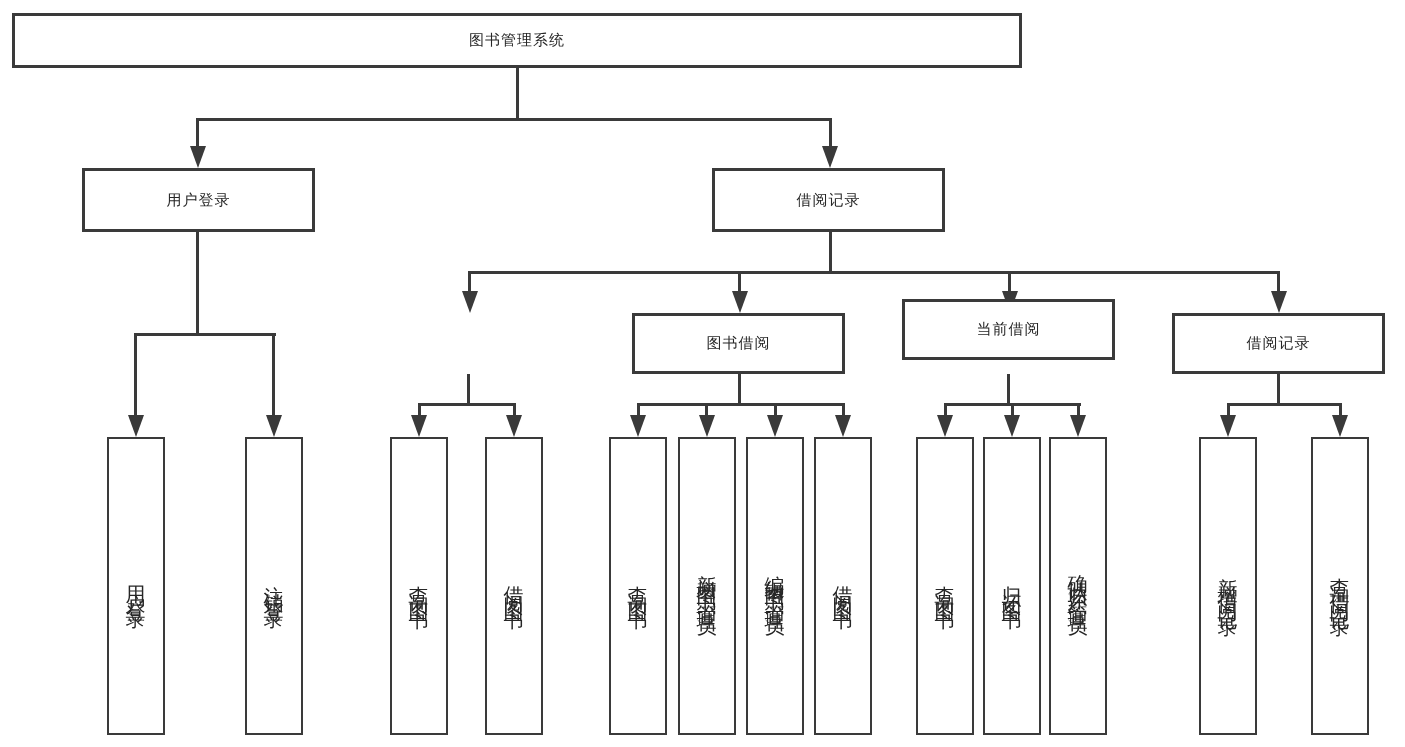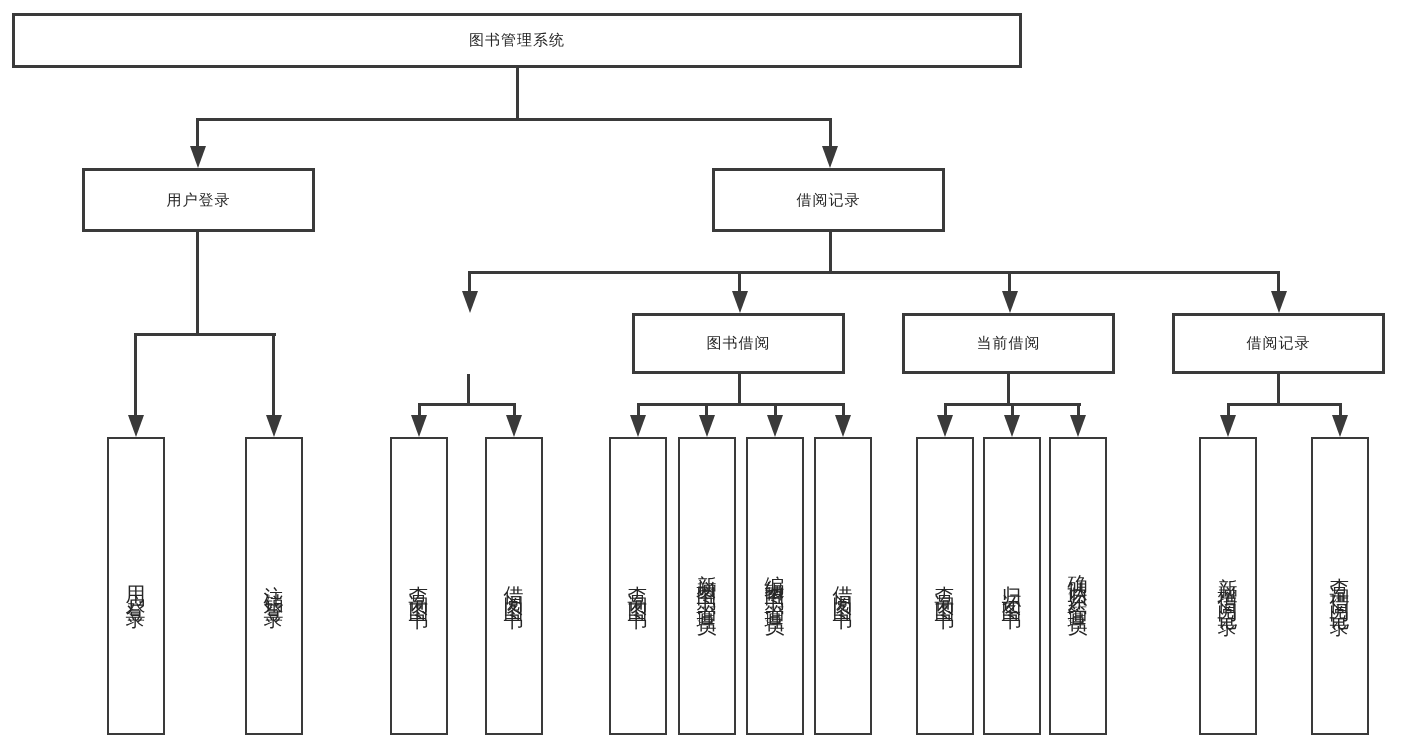"当前借阅" div.box { top: 313px -> 299px }
